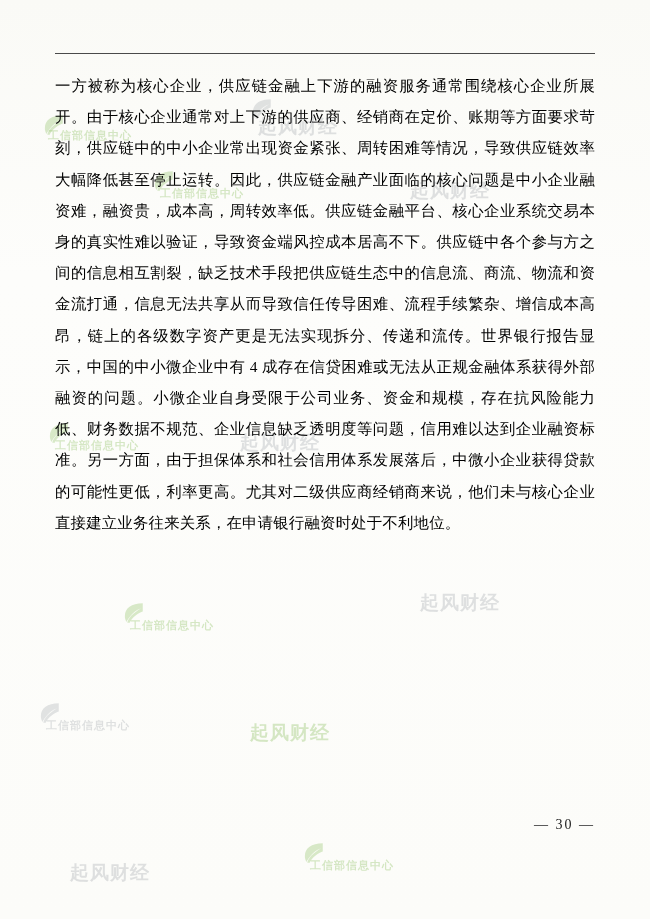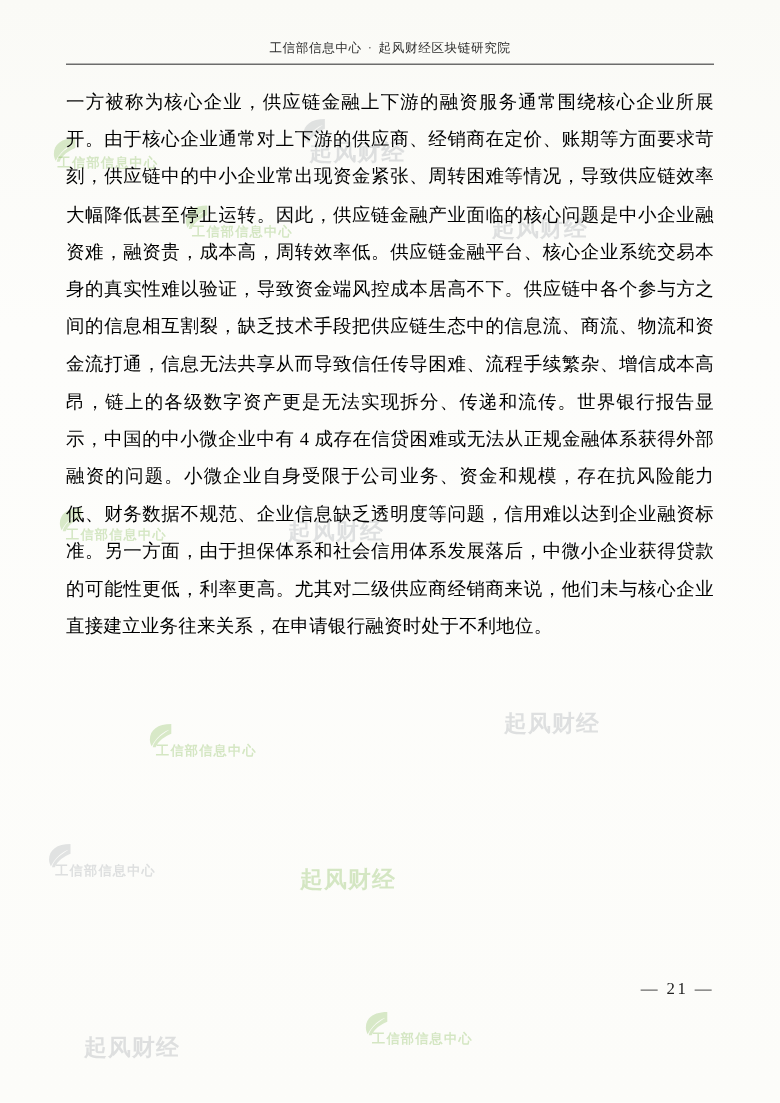"工信部信息中心 · 起风财经区块链研究院" span.header-inner { html: <span><span>工信部信息中心</span><span>·</span><span>起风财经区块链研究院</span></span> -> none }
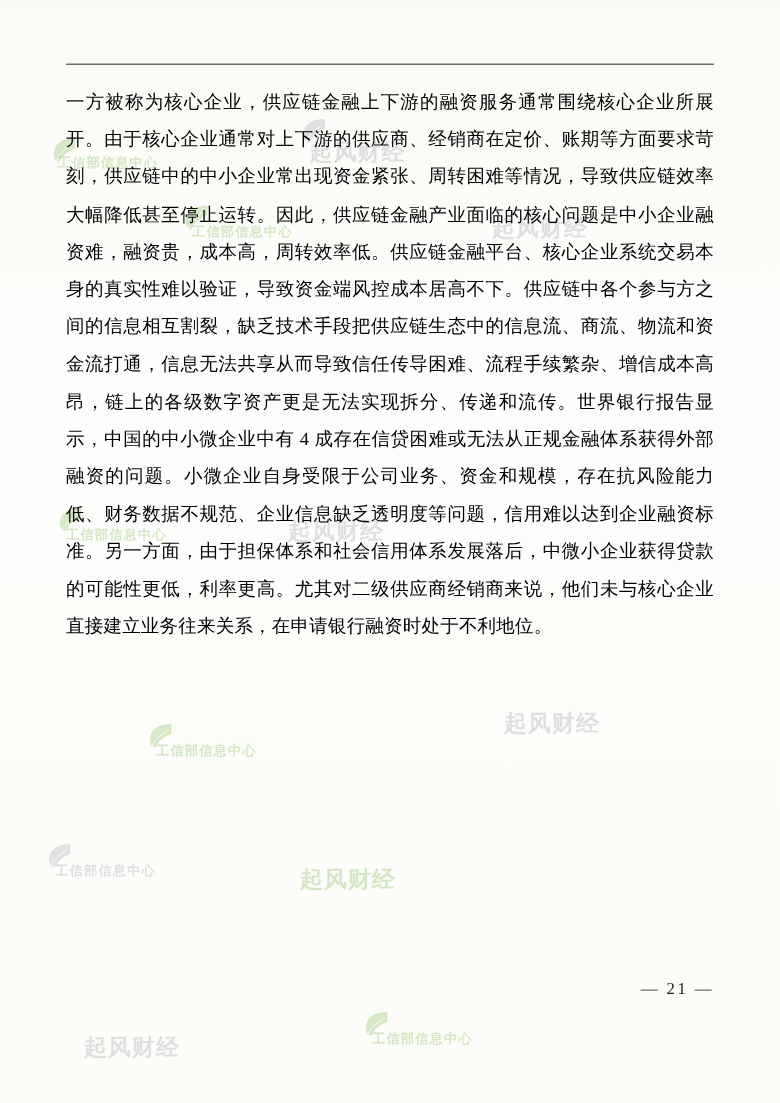"— 21 —" div.footer { text: 21 -> 30 }
